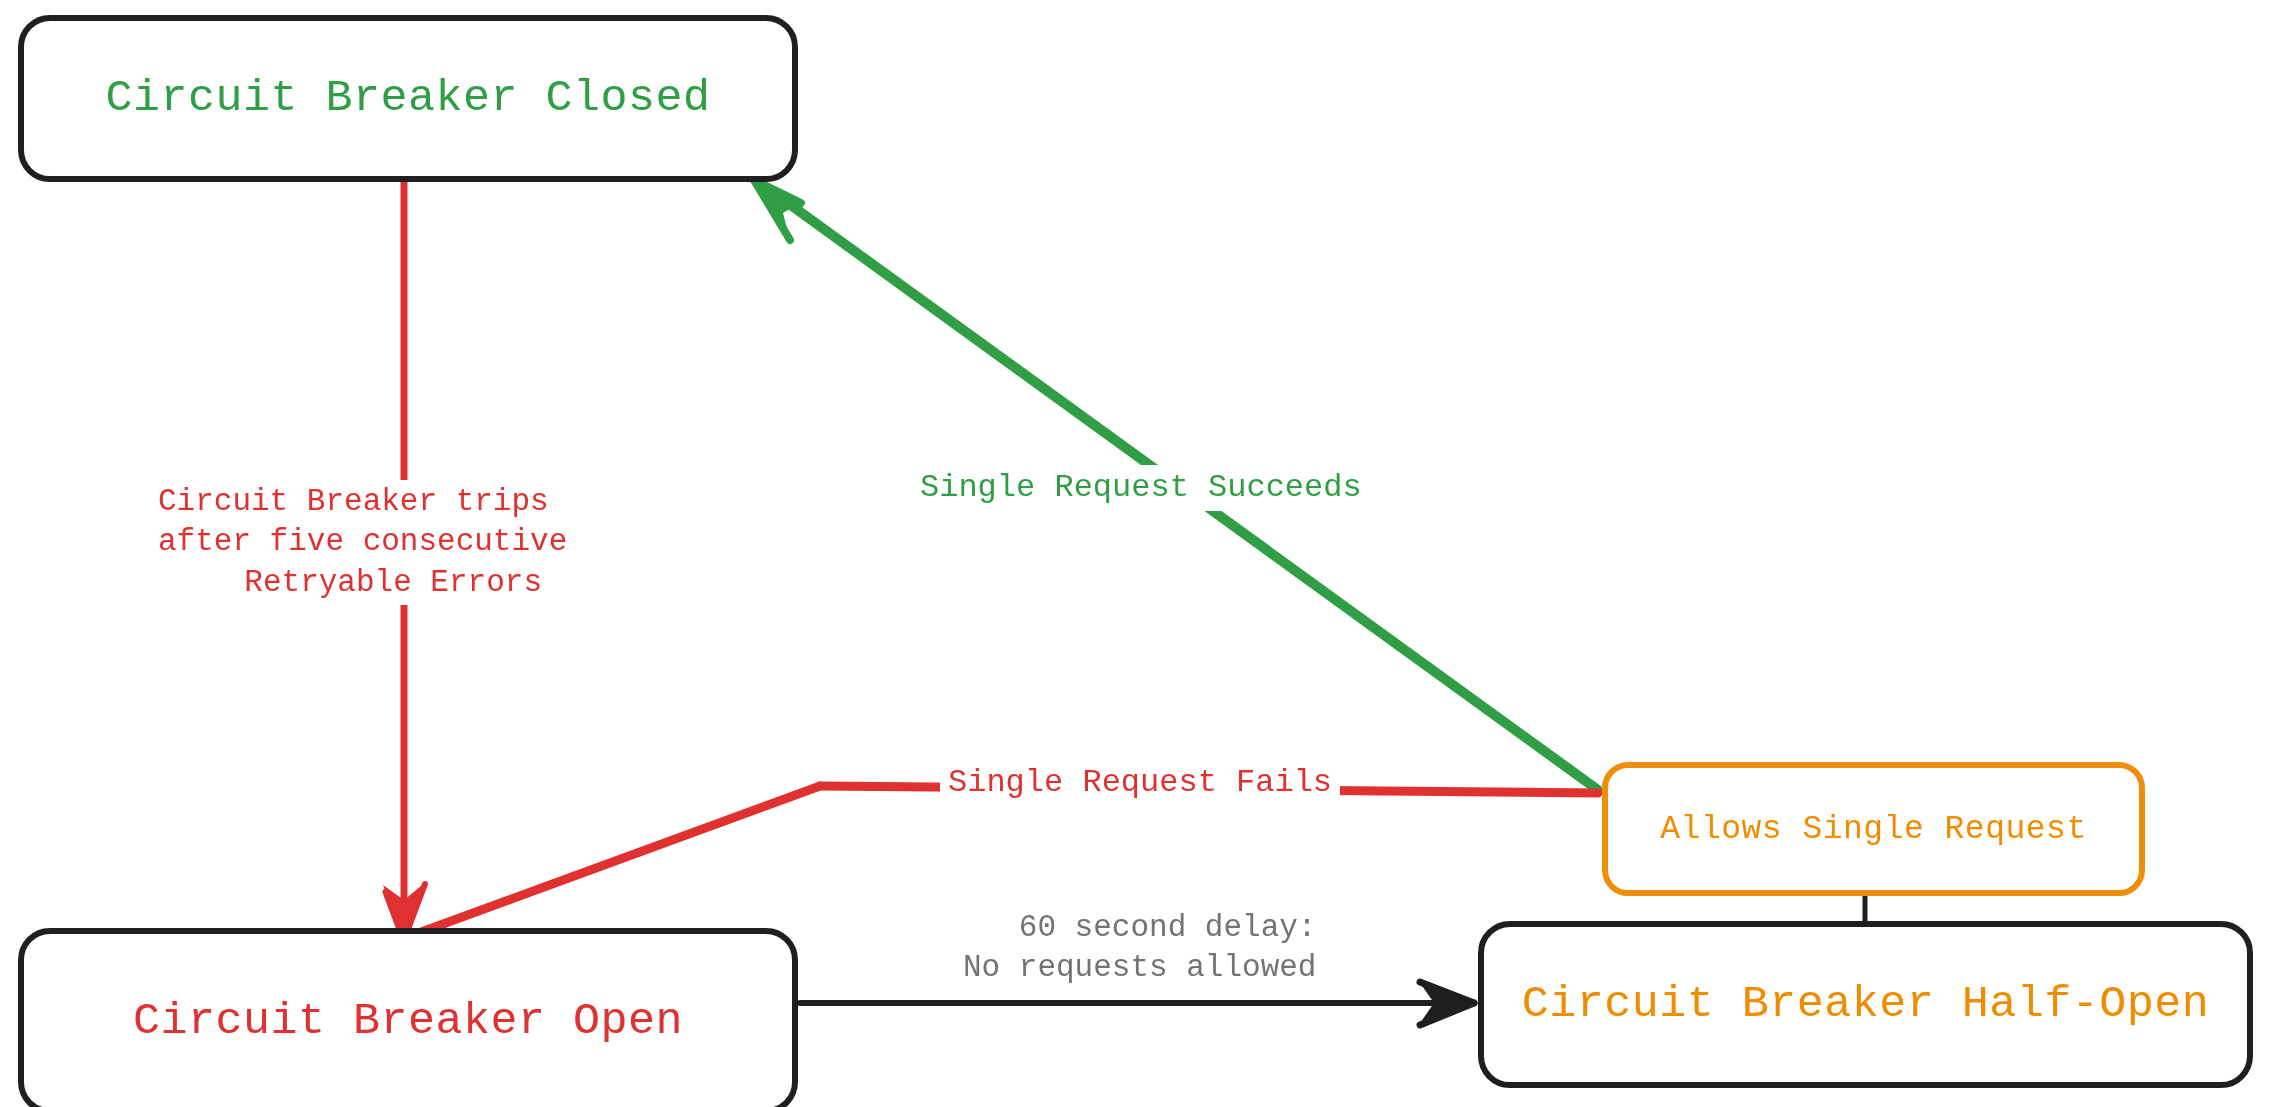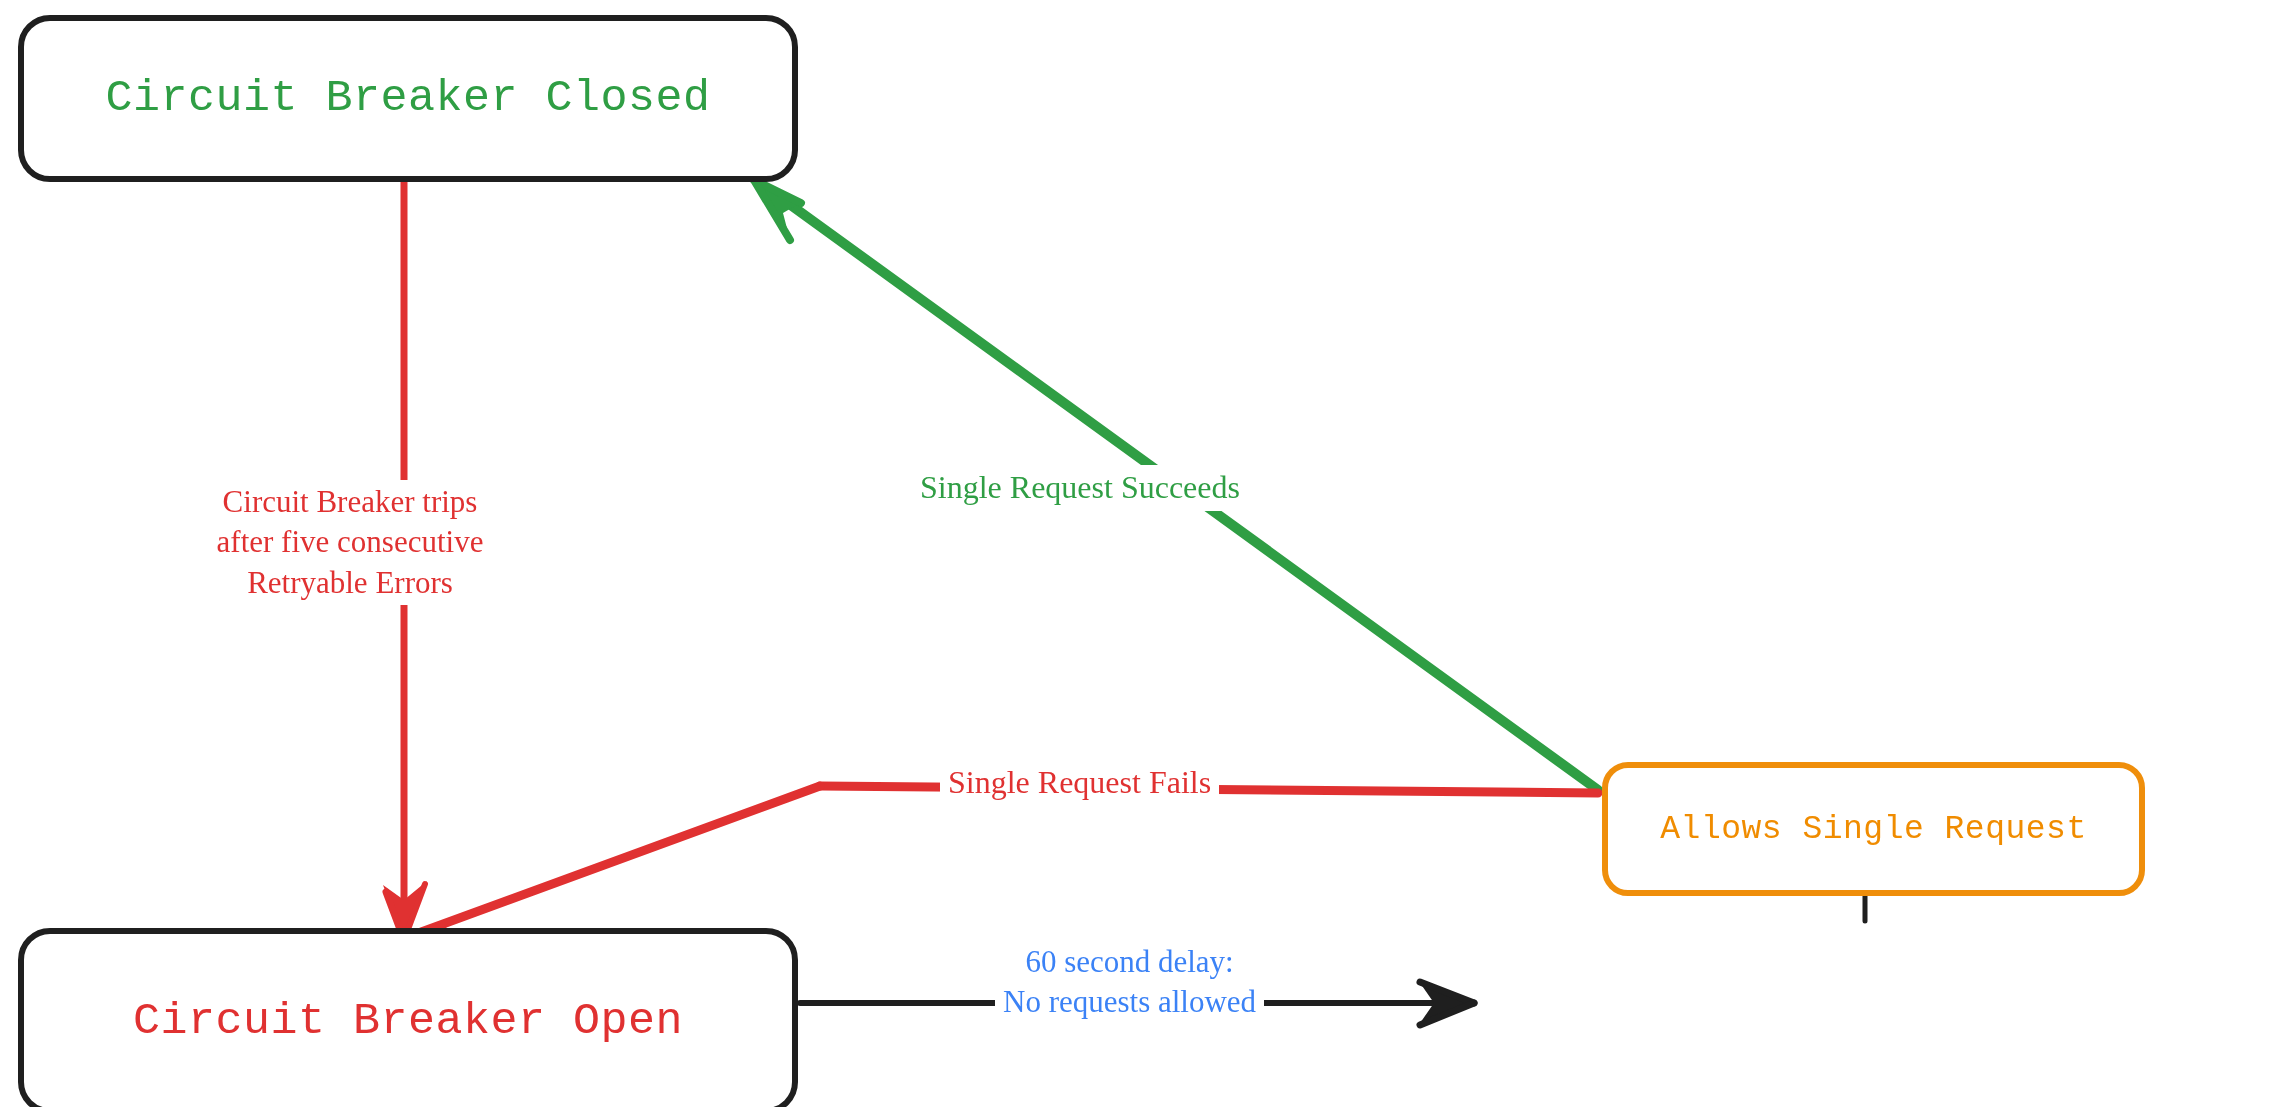"Circuit Breaker trips" .edge-label { font-family: Liberation Serif, serif -> Liberation Mono, monospace; text-align: center -> right }
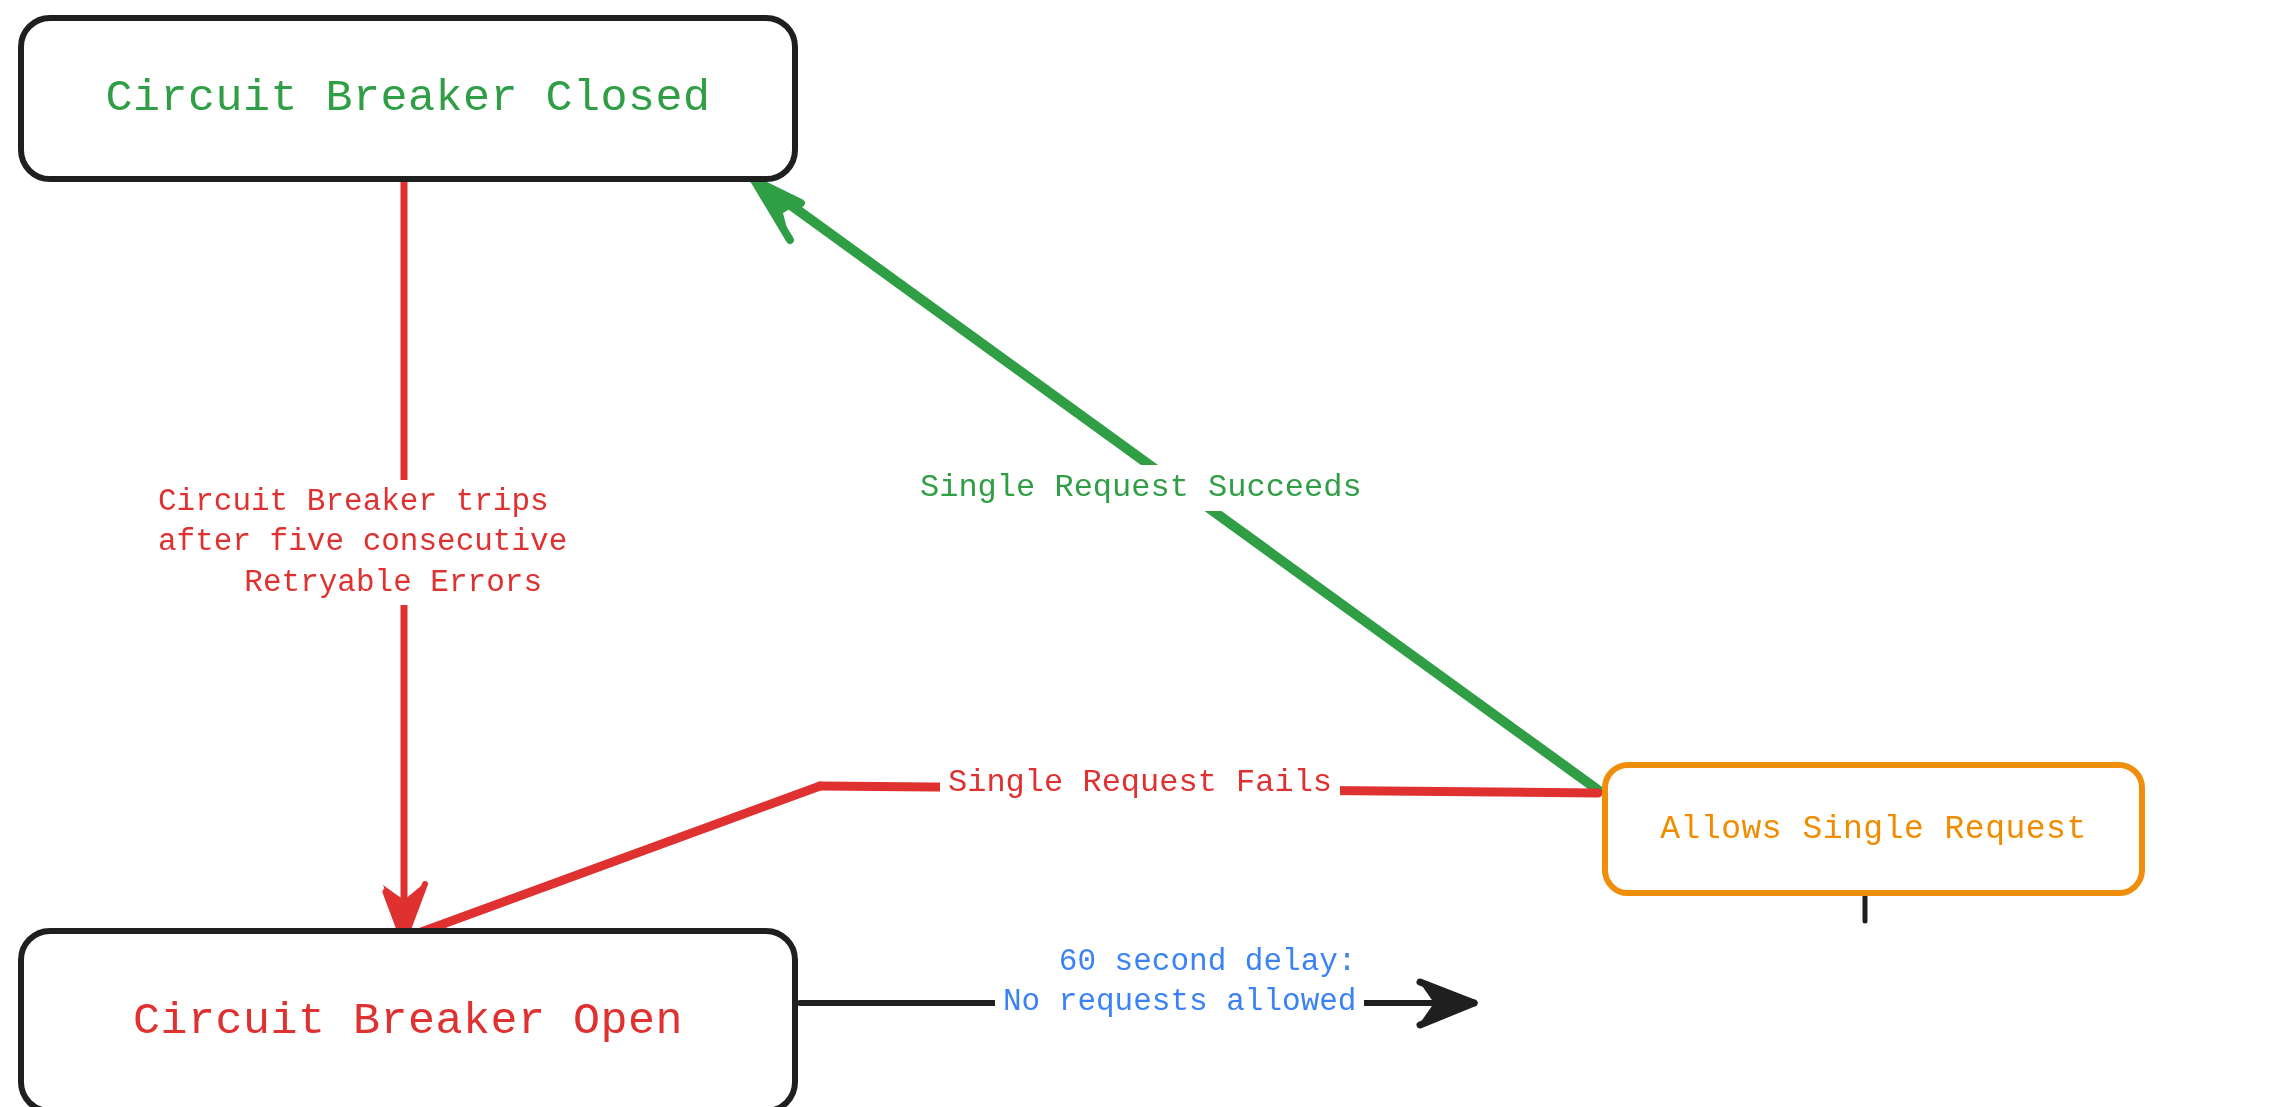"60 second delay:" #label-delay { color: #3b82f6 -> #737373; margin-left: 40px -> none; top: 940px -> 906px }
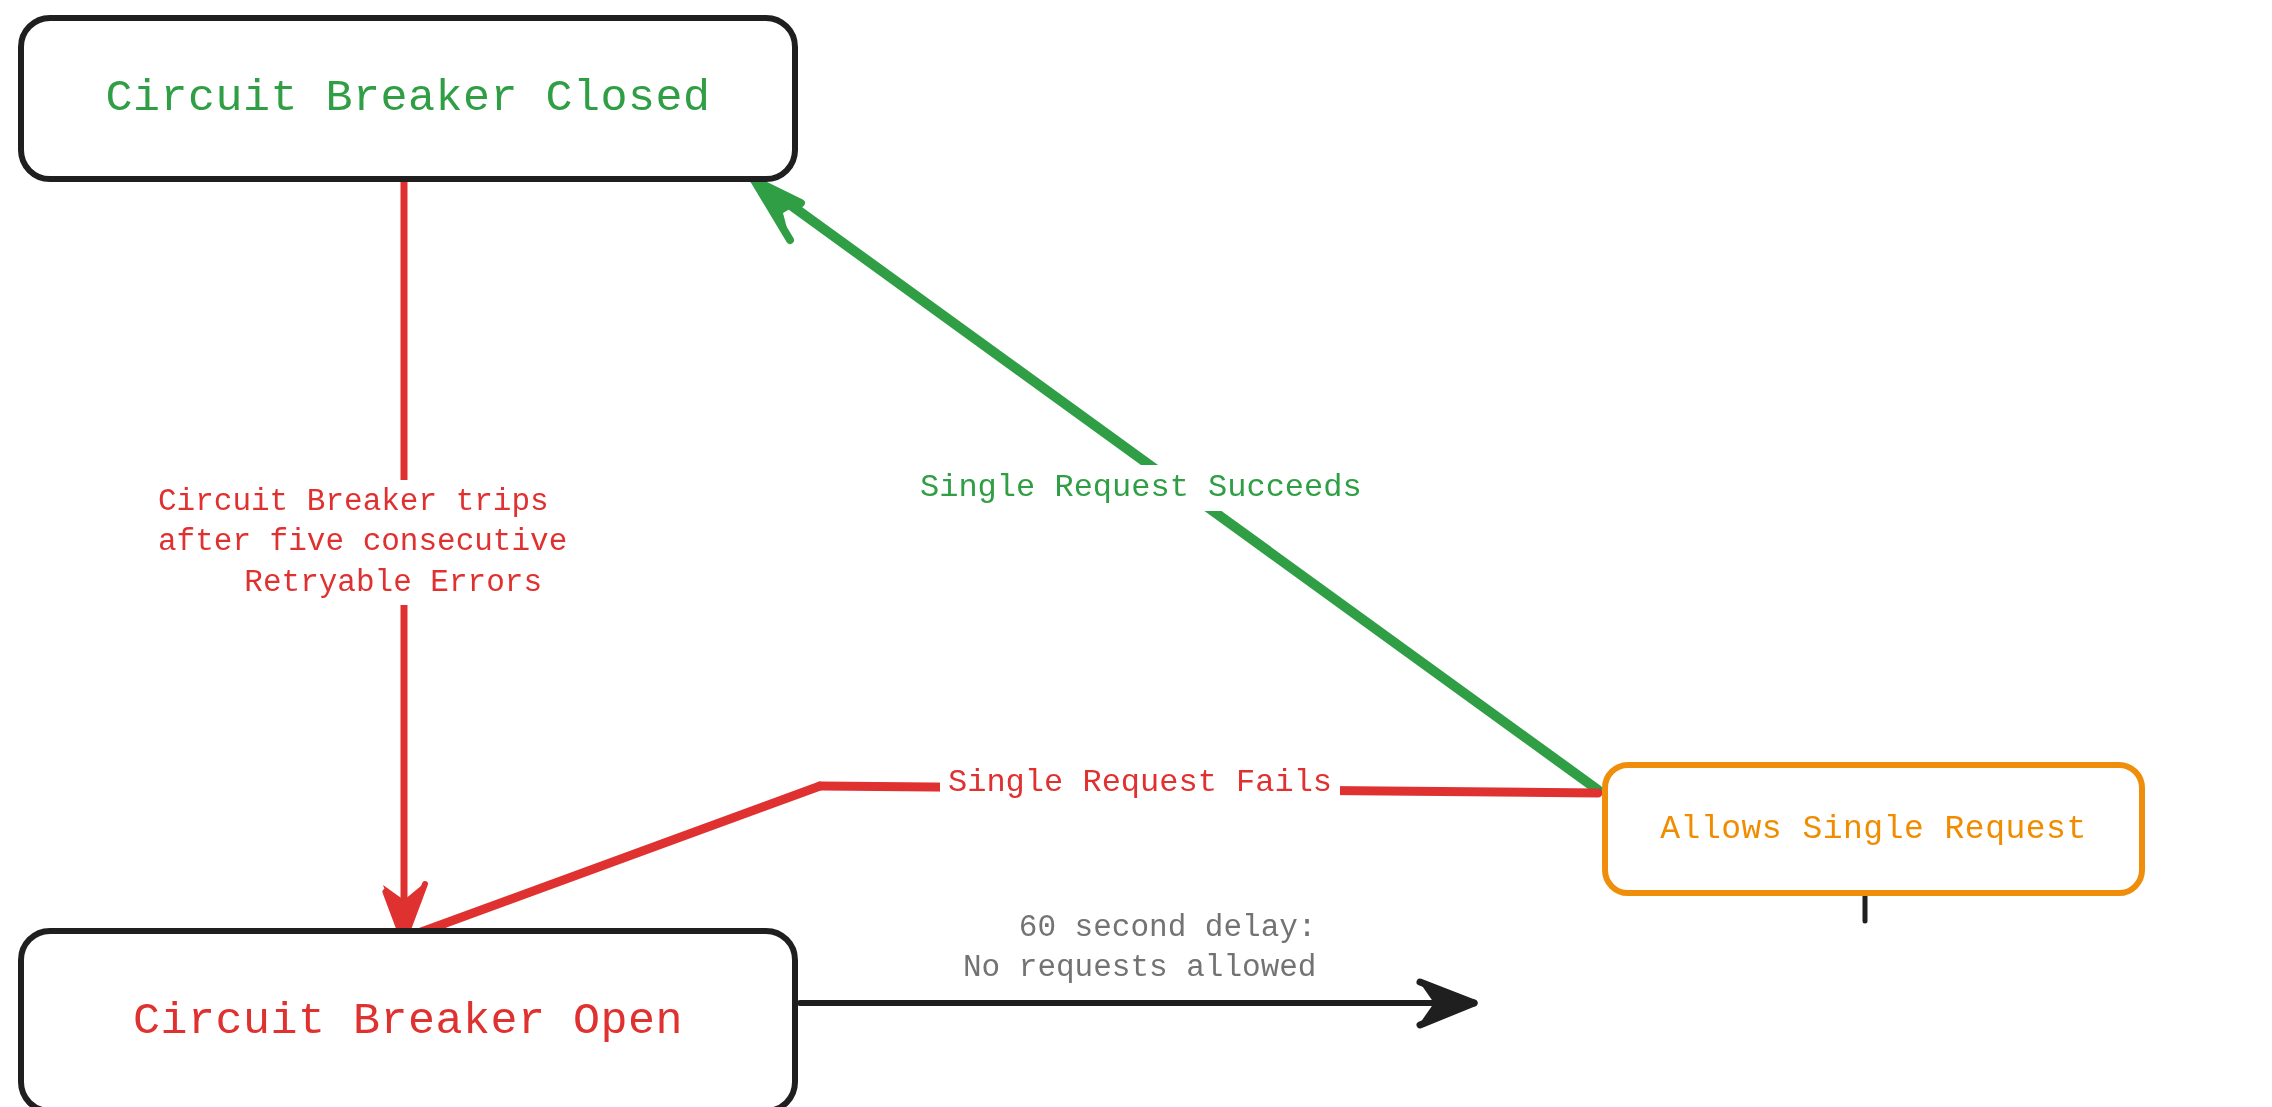"Circuit Breaker Half-Open" div.node { html: none -> <div> <span>Circuit Breaker Half-Open</span> </div> }
